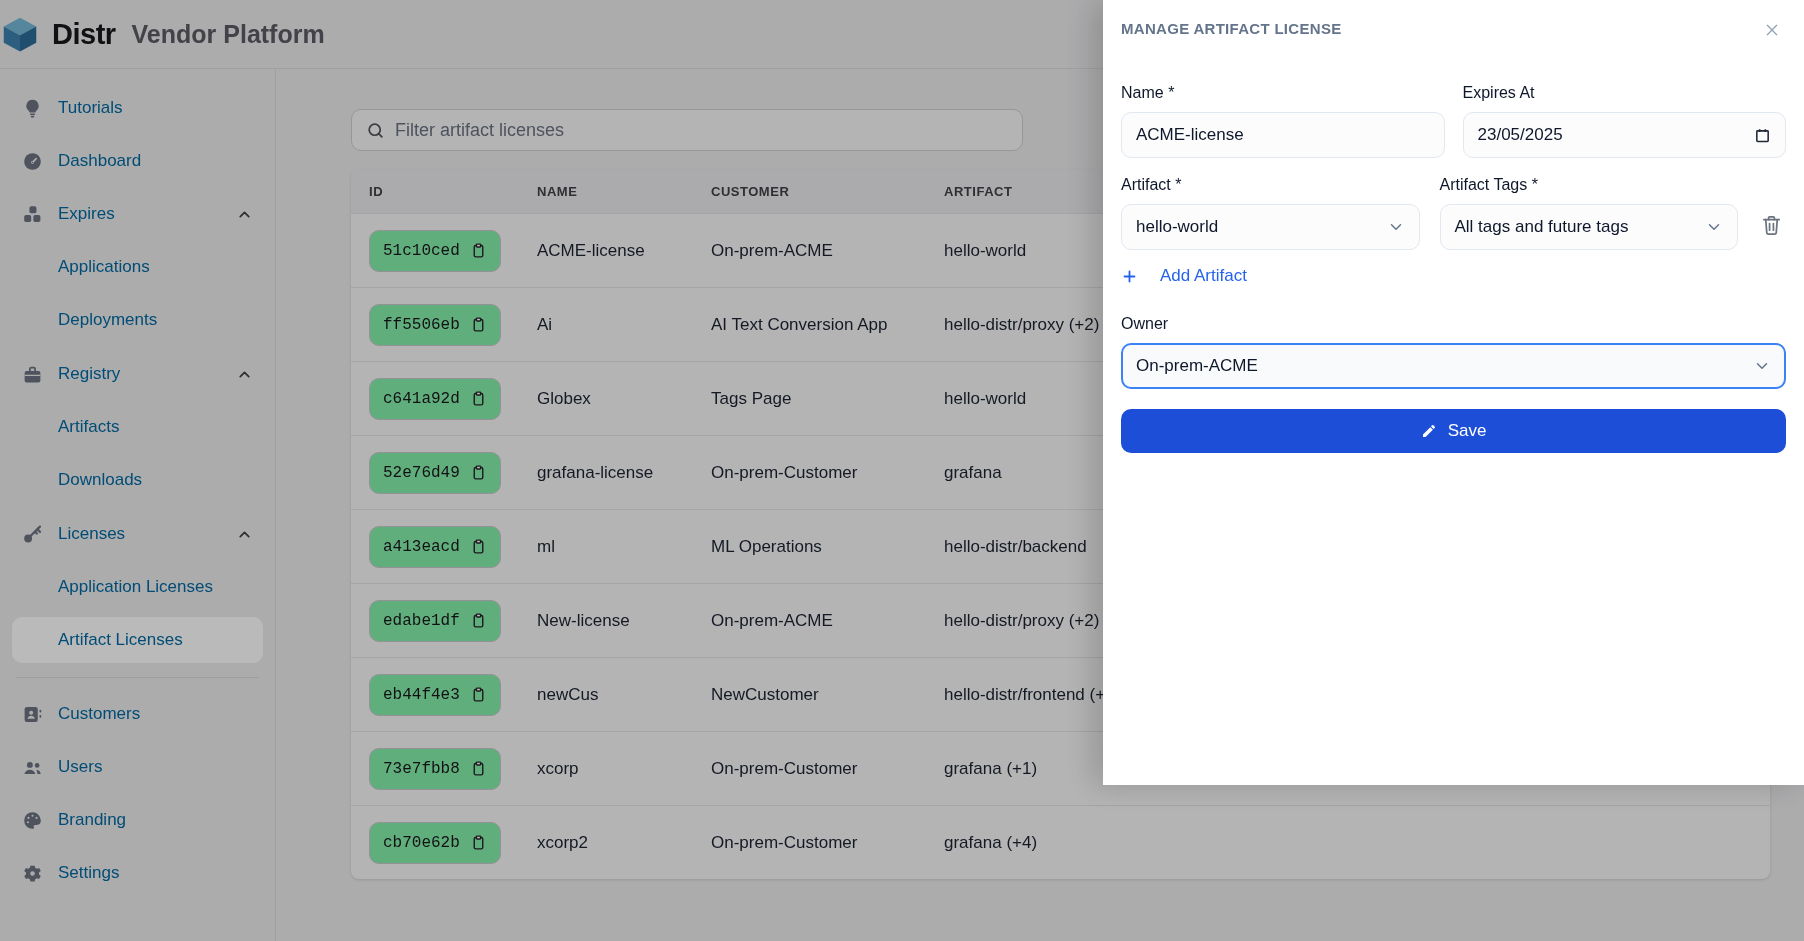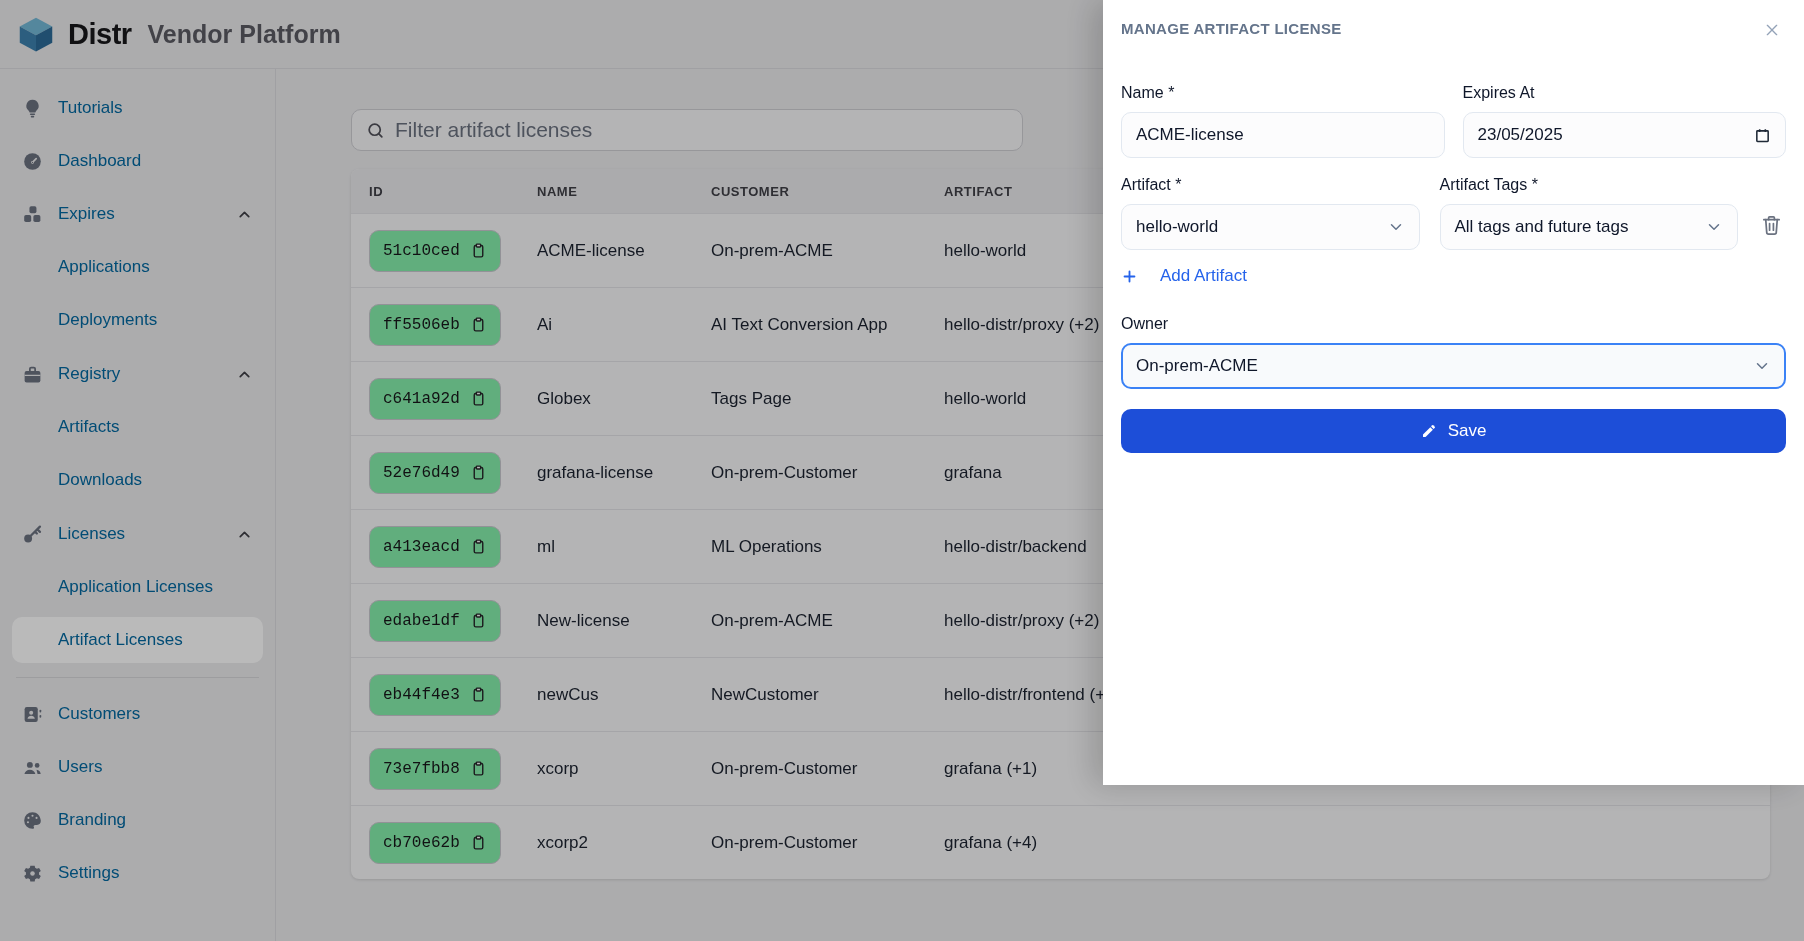"Distr" .topbar { padding-left: 16px -> 0 }
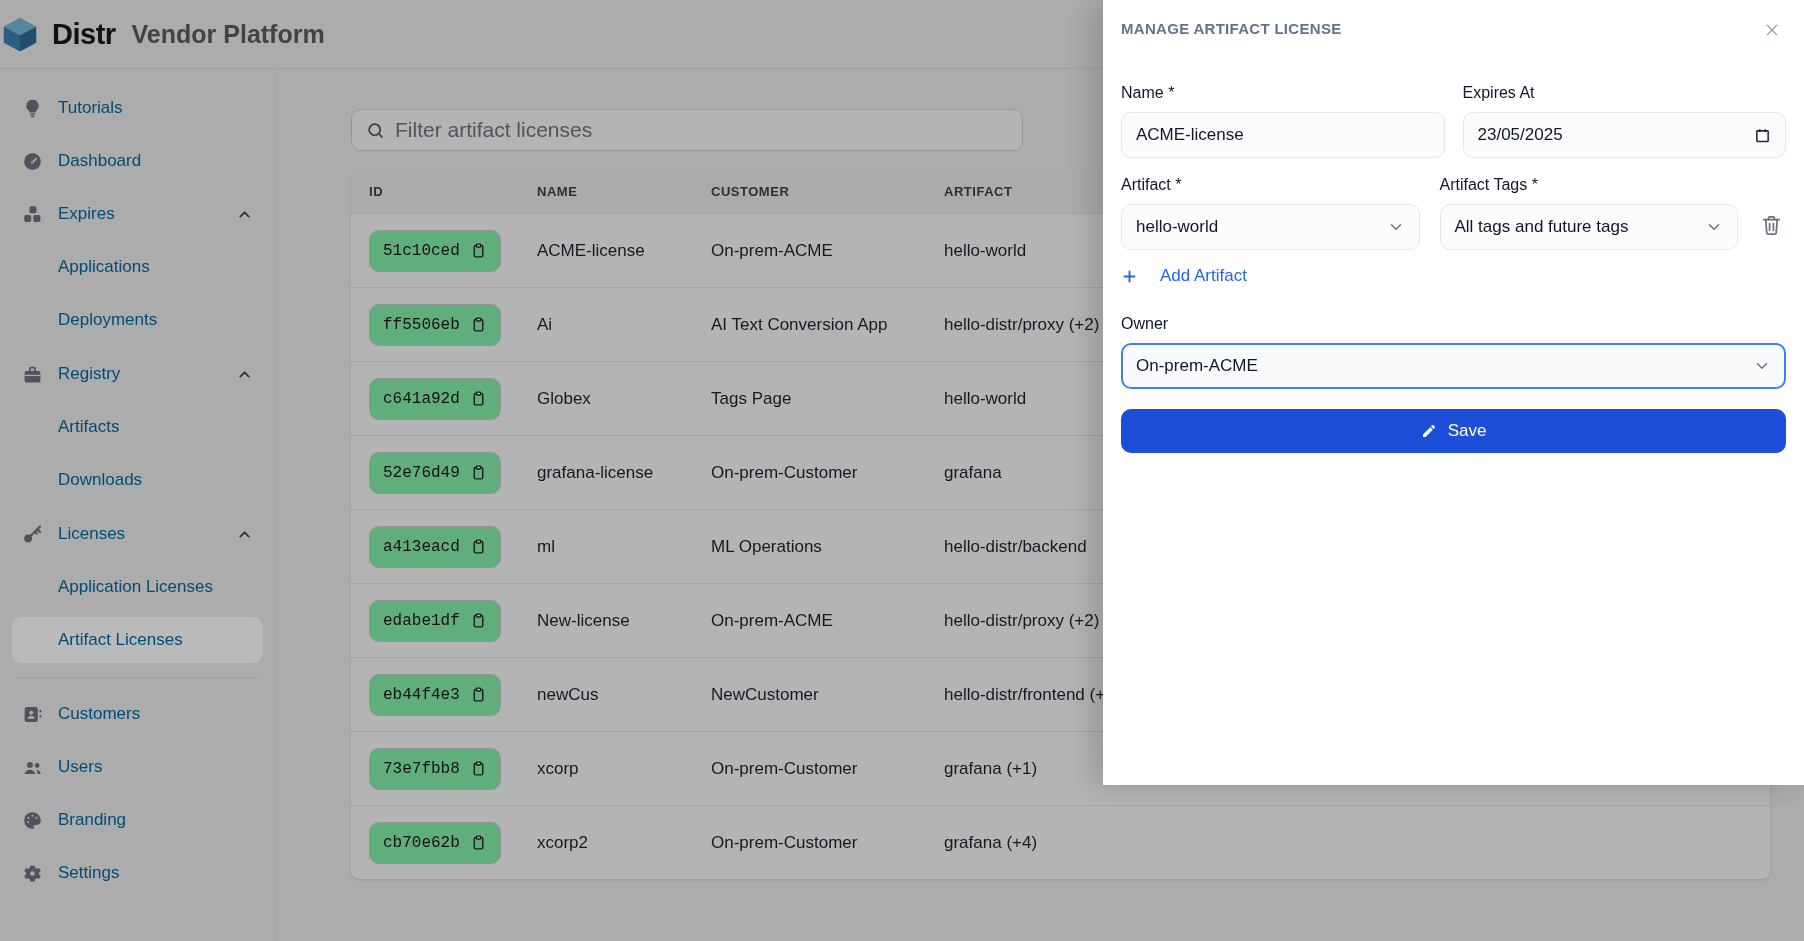"Filter artifact licenses" .searchbar input { font-size: 21px -> 18px }
